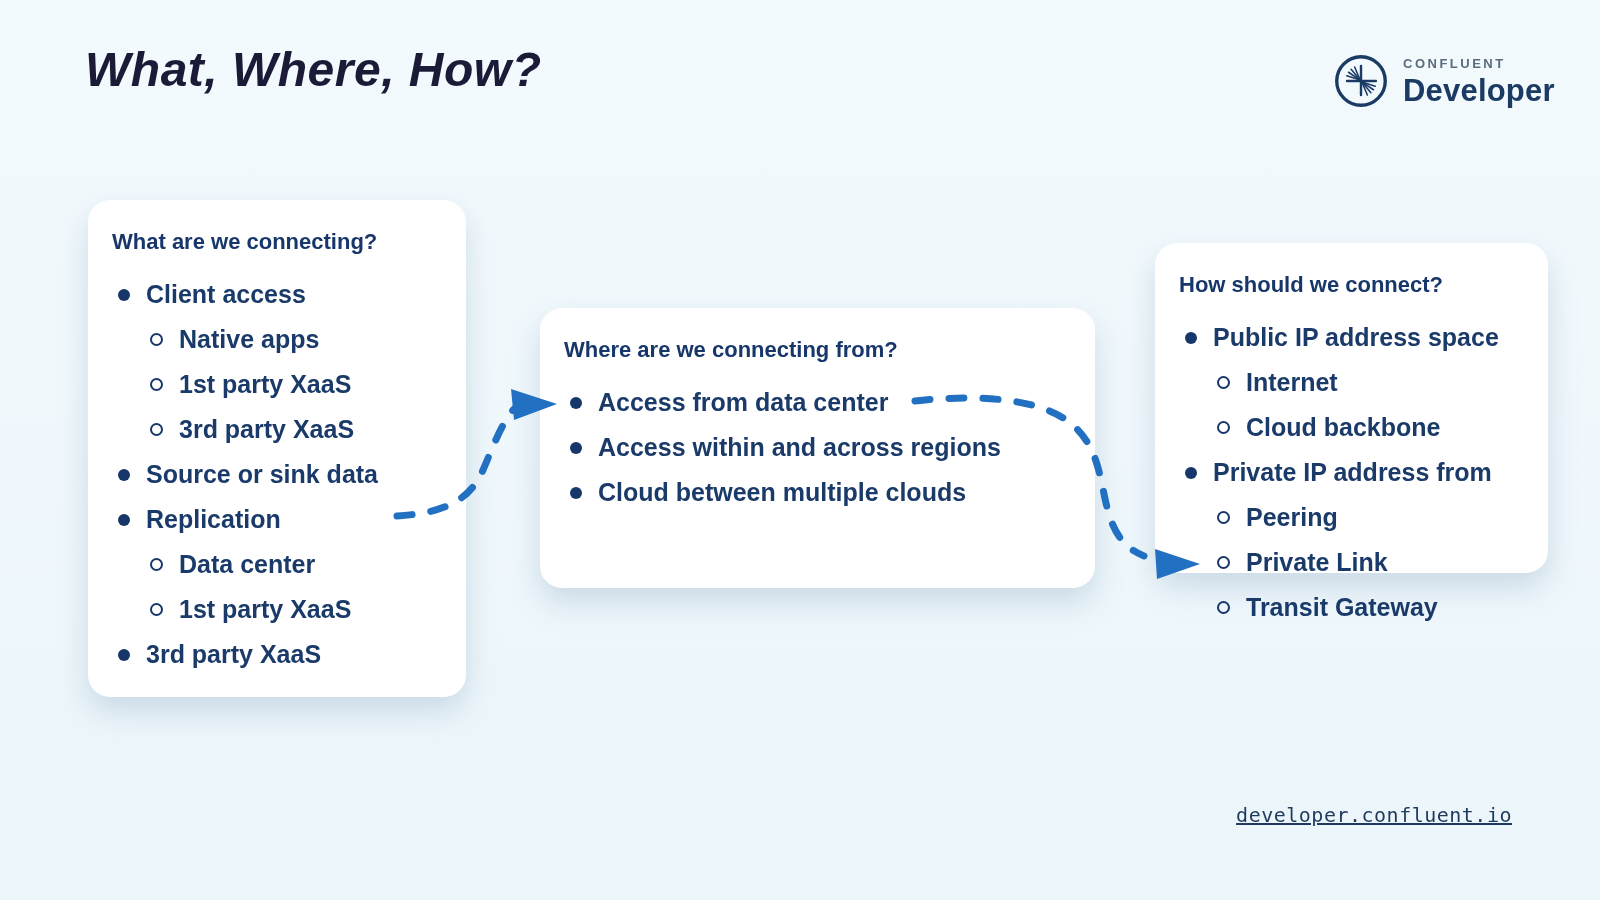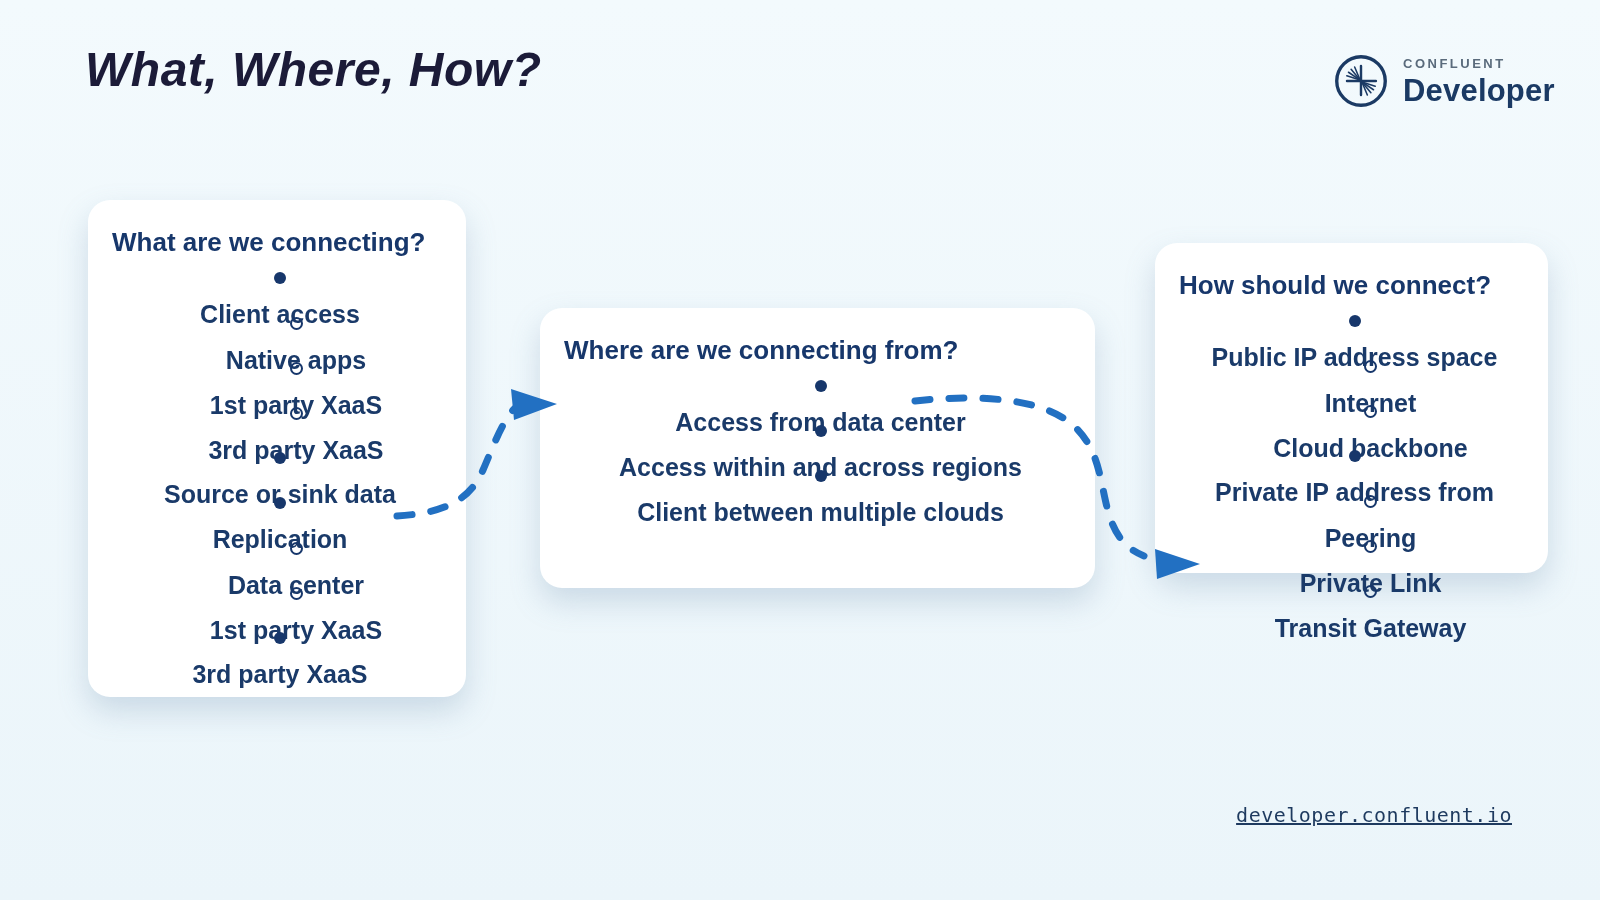"What are we connecting?" .card h2 { font-size: 26px -> 22px }
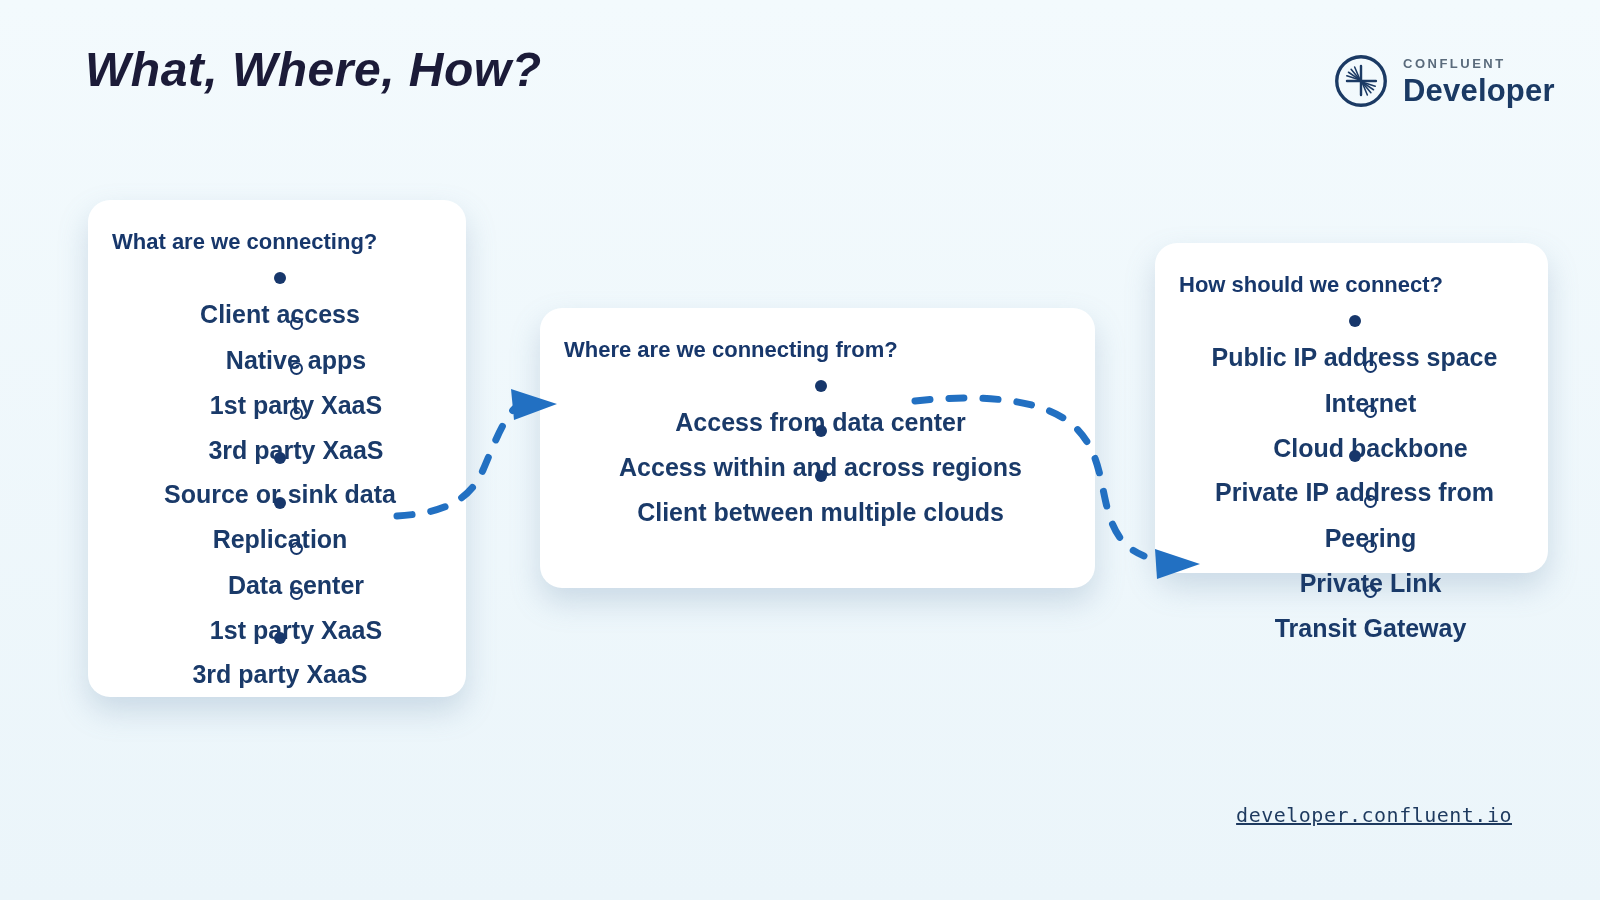"Client access" .card li { flex-direction: column -> none }
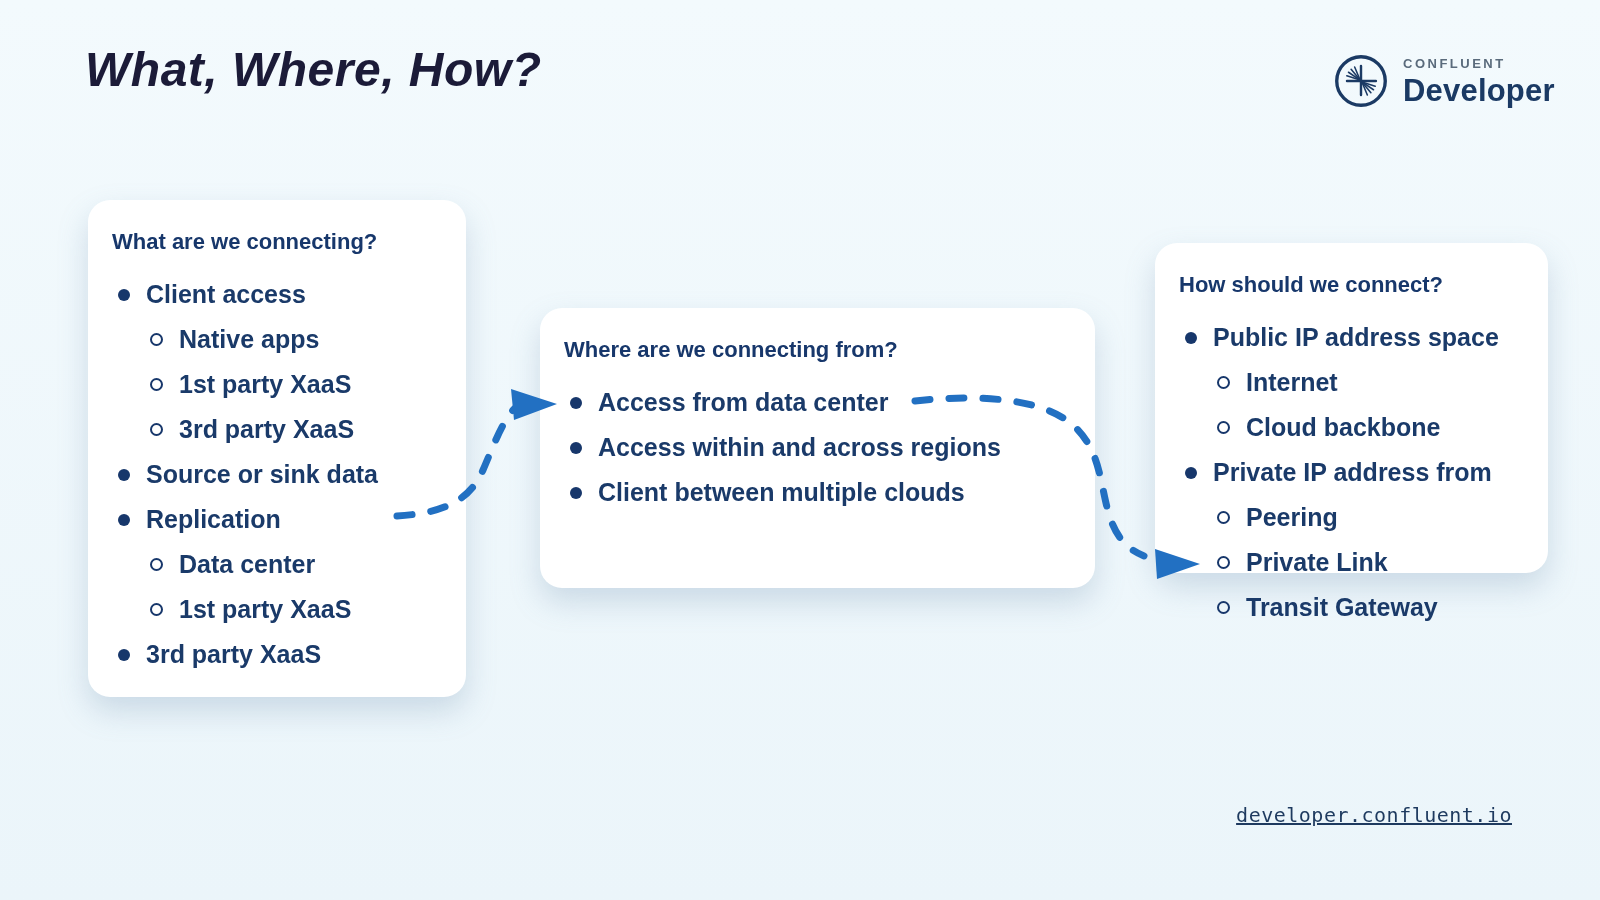"Client between multiple clouds" span { text: Client -> Cloud }
